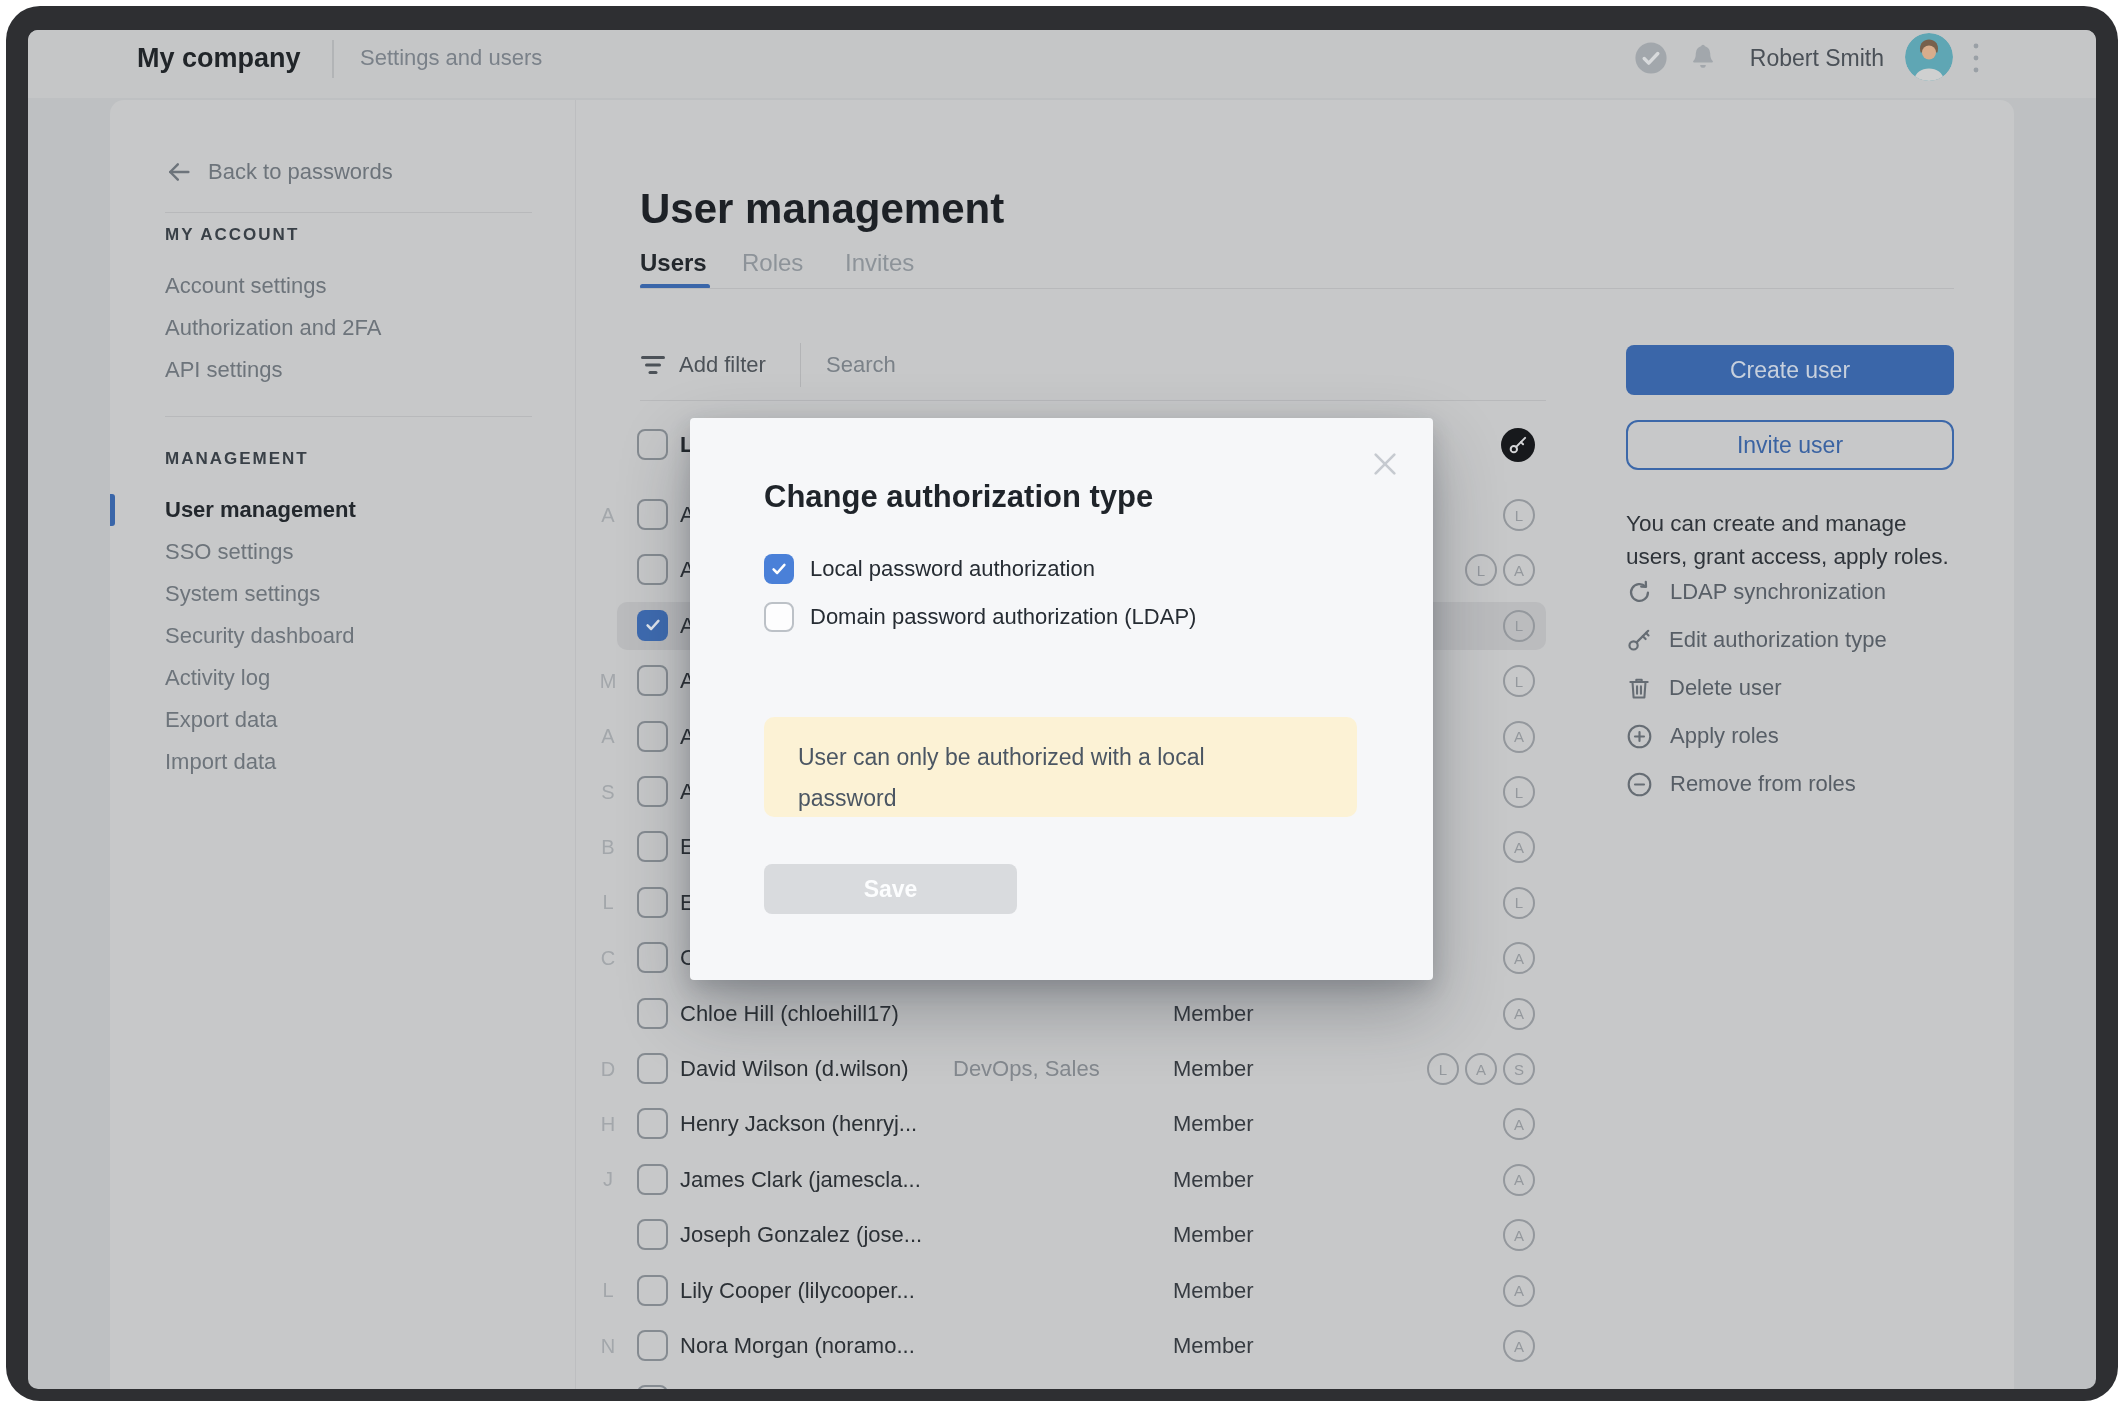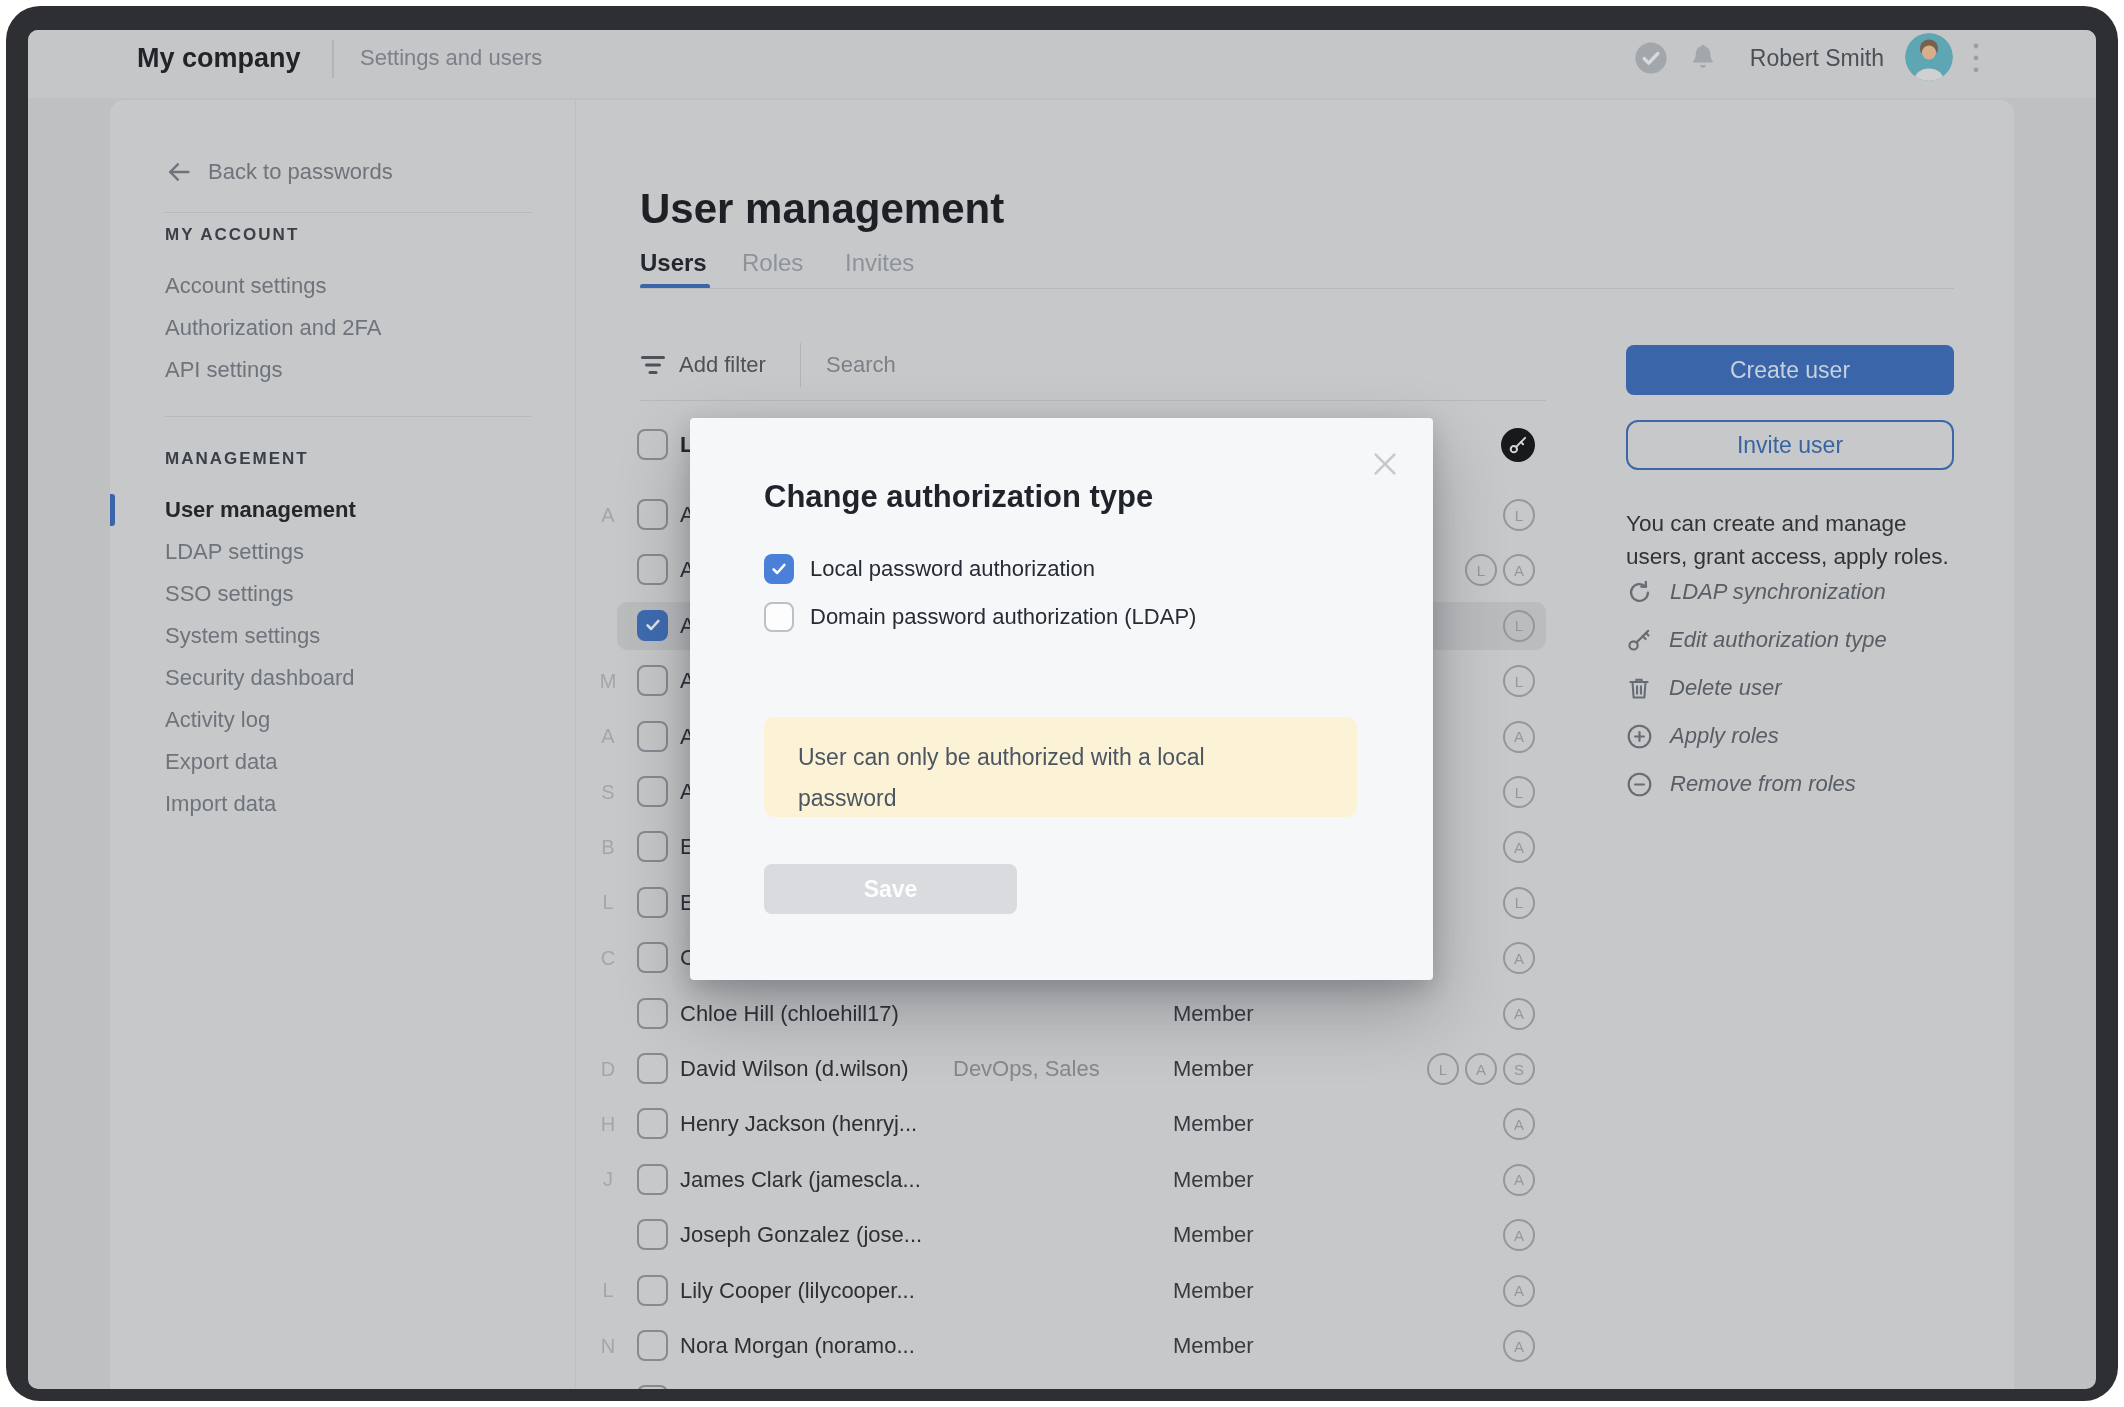"LDAP settings" div.sb-item { html: <div>LDAP settings</div> -> none }
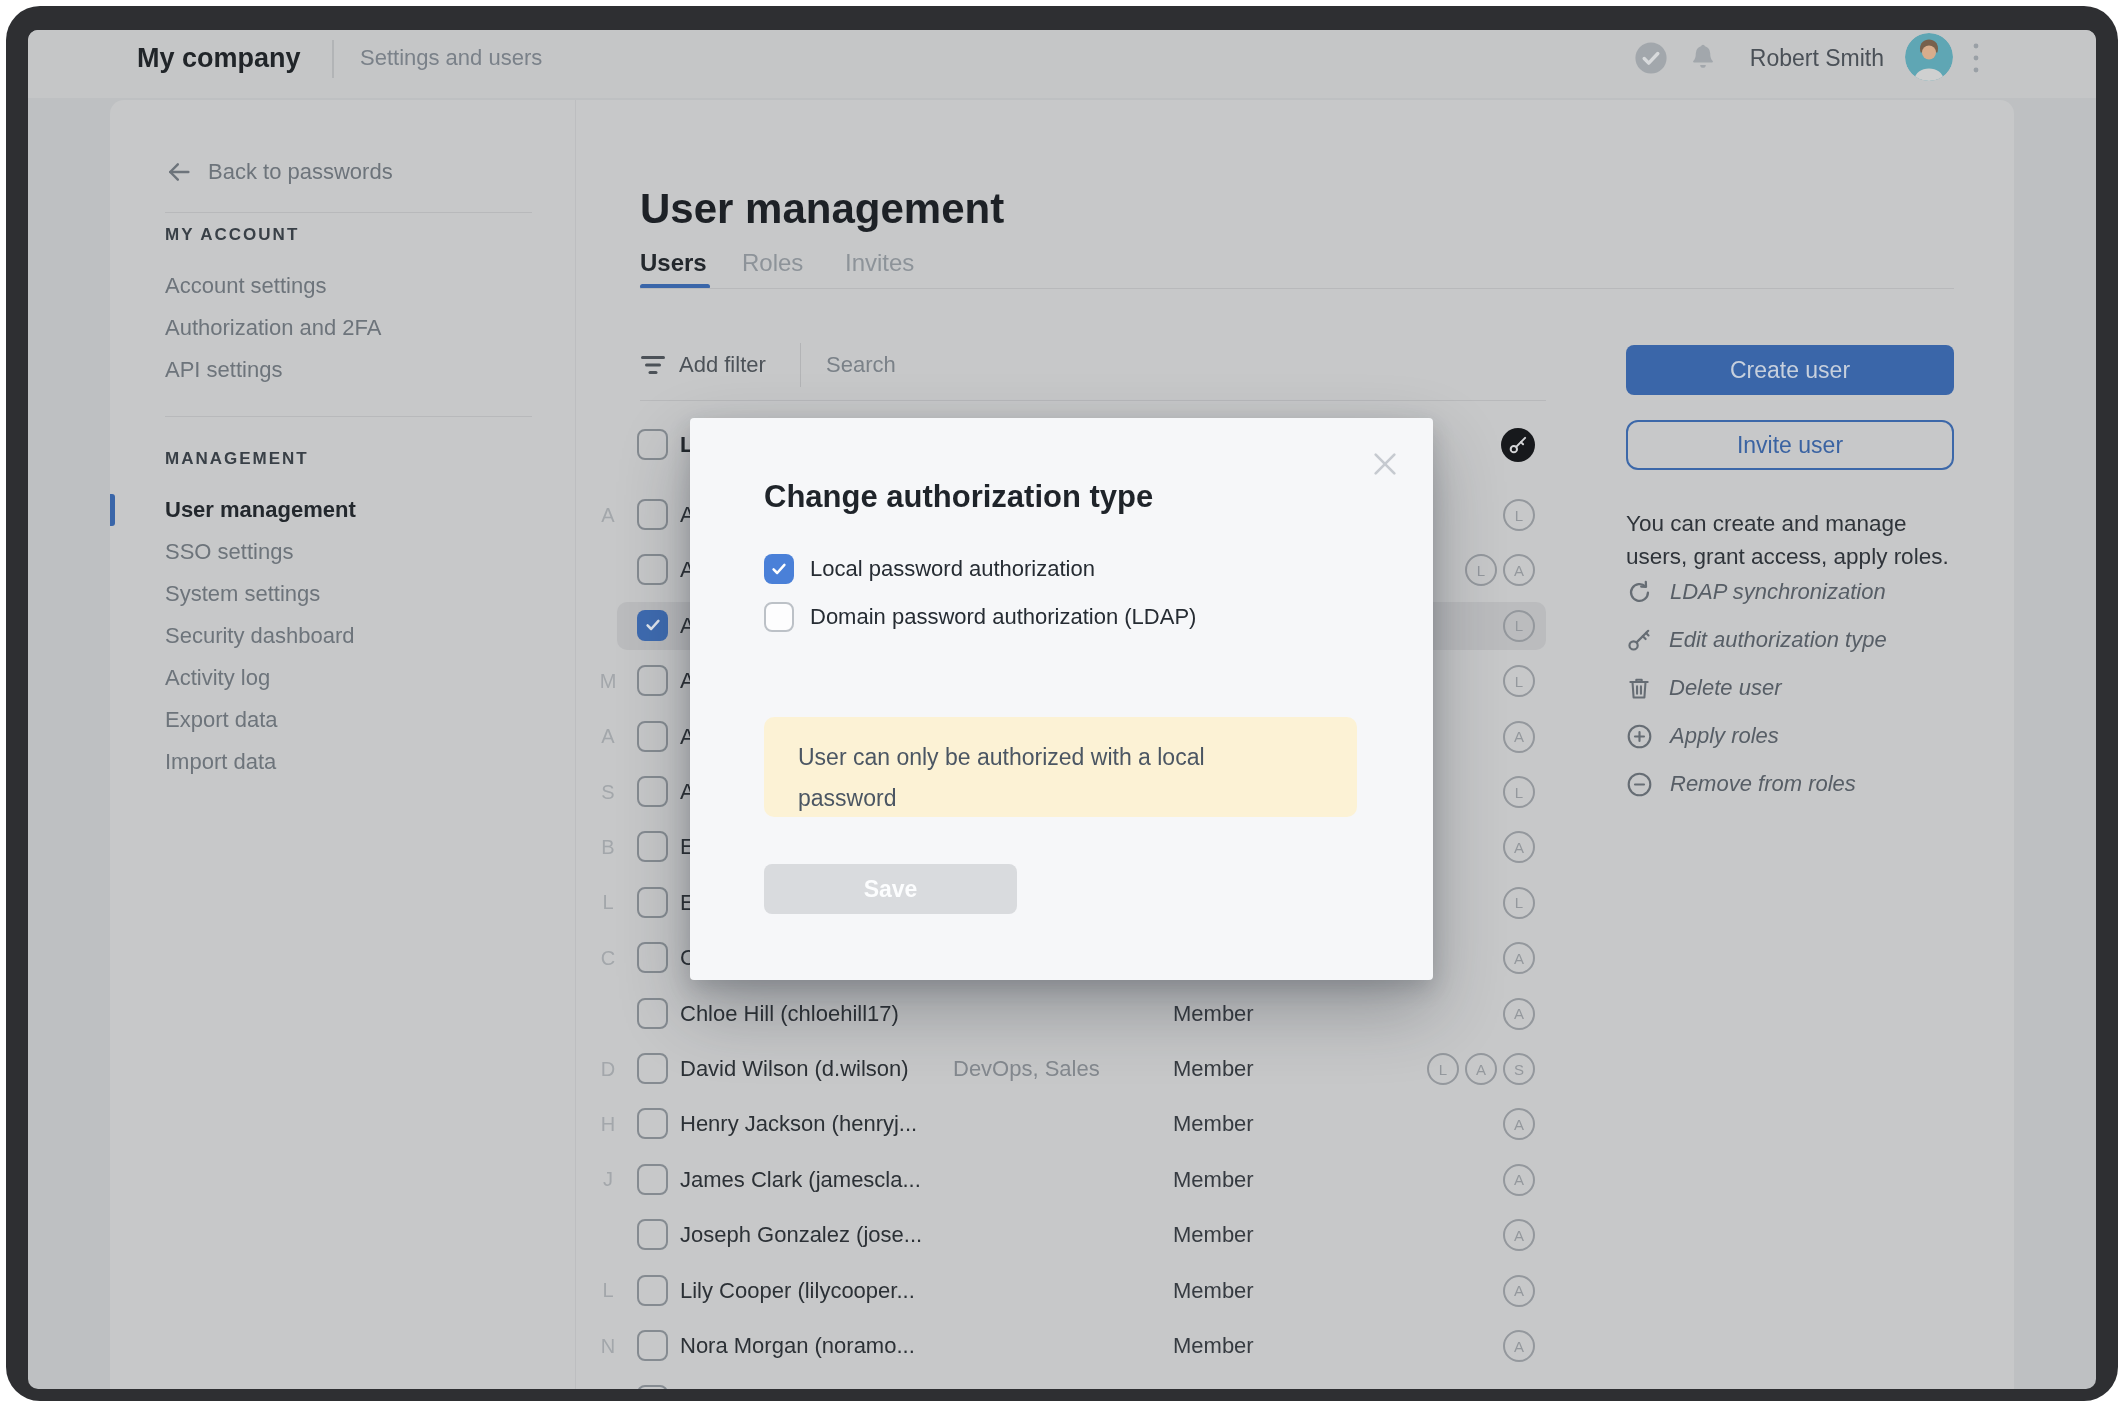"LDAP synchronization" .pa-item { font-style: italic -> none }
